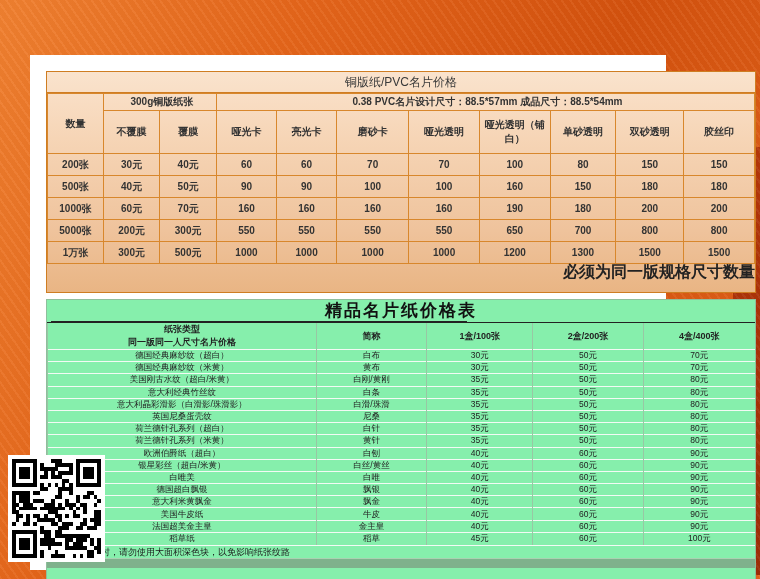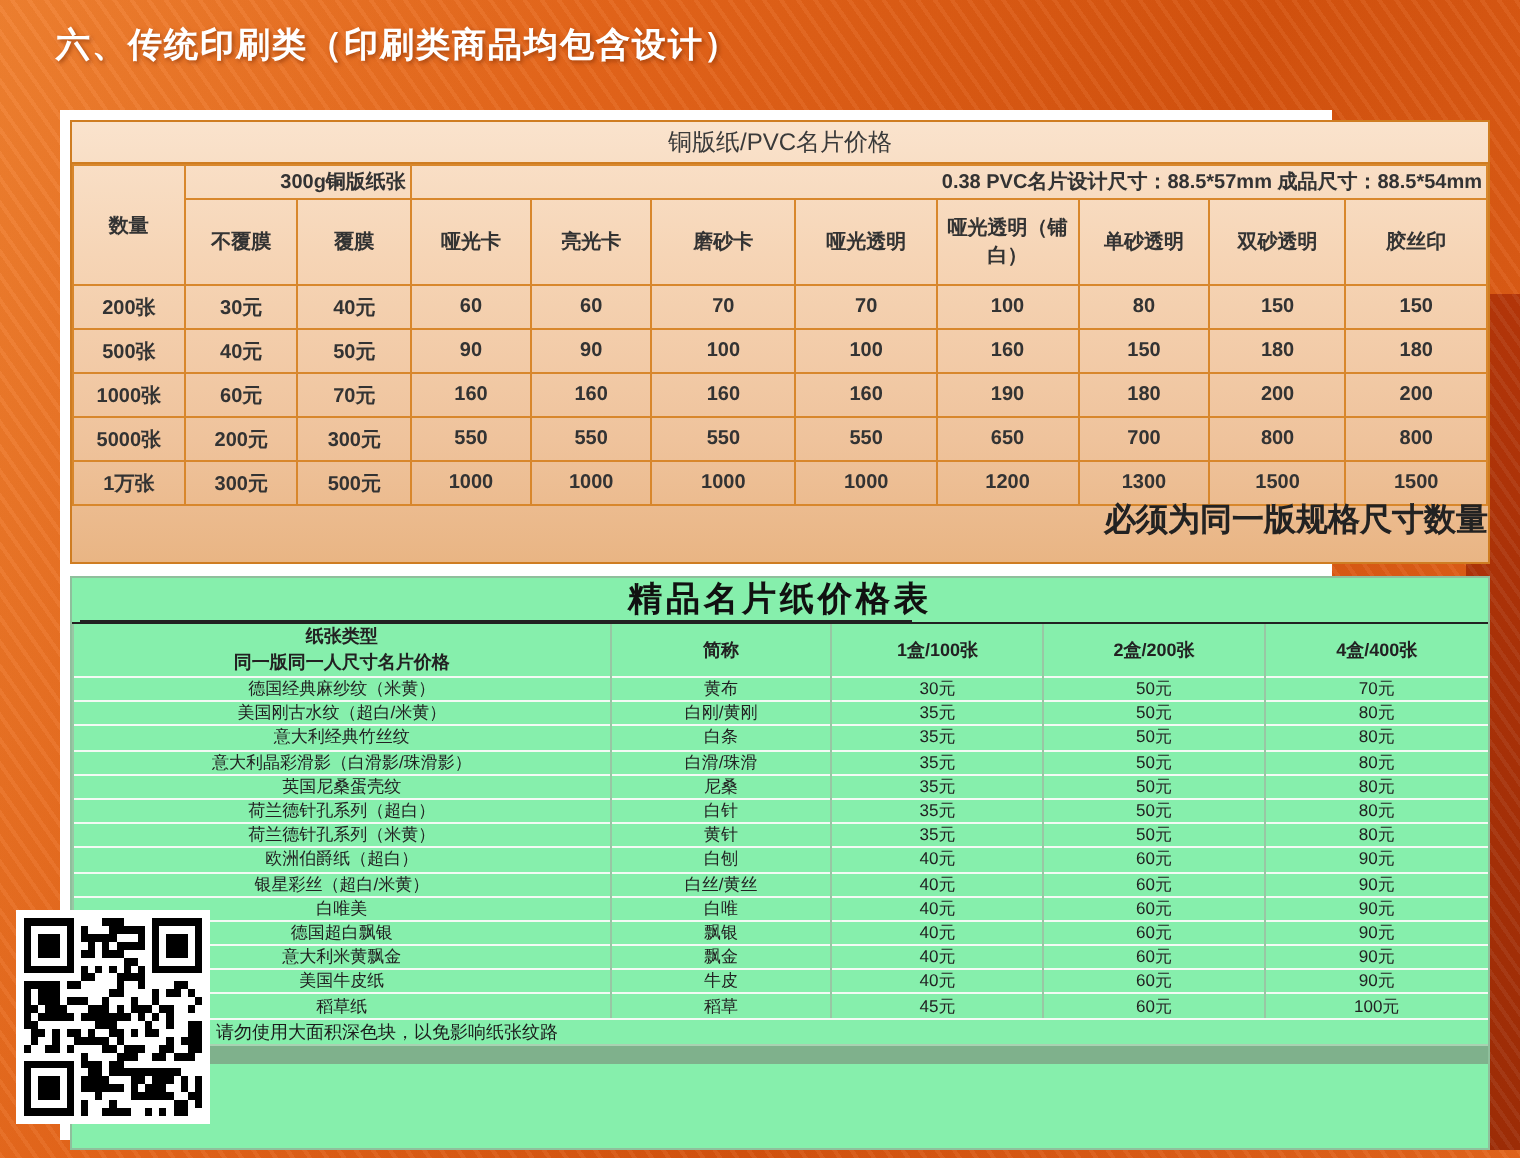"六、传统印刷类（印刷类商品均包含设计）" div.page-title { html: <div>六、传统印刷类（印刷类商品均包含设计）</div> -> none }
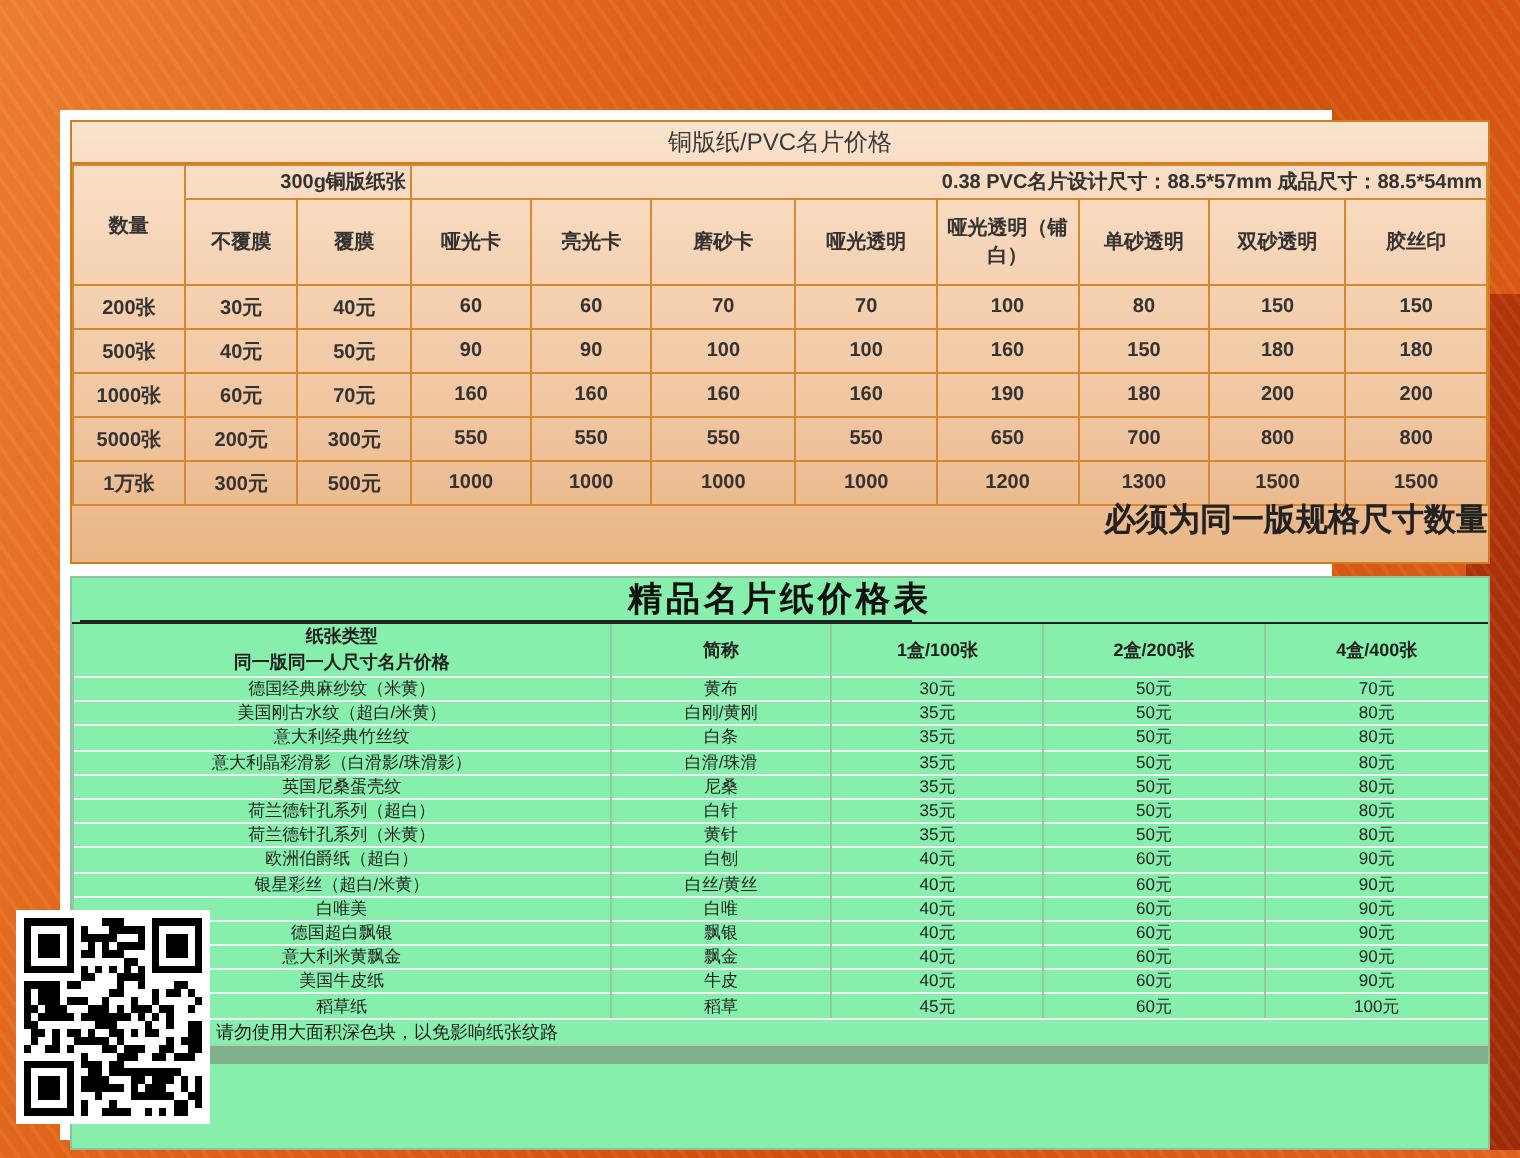"铜版纸/PVC名片价格" .panel { padding: 5px -> 16px }
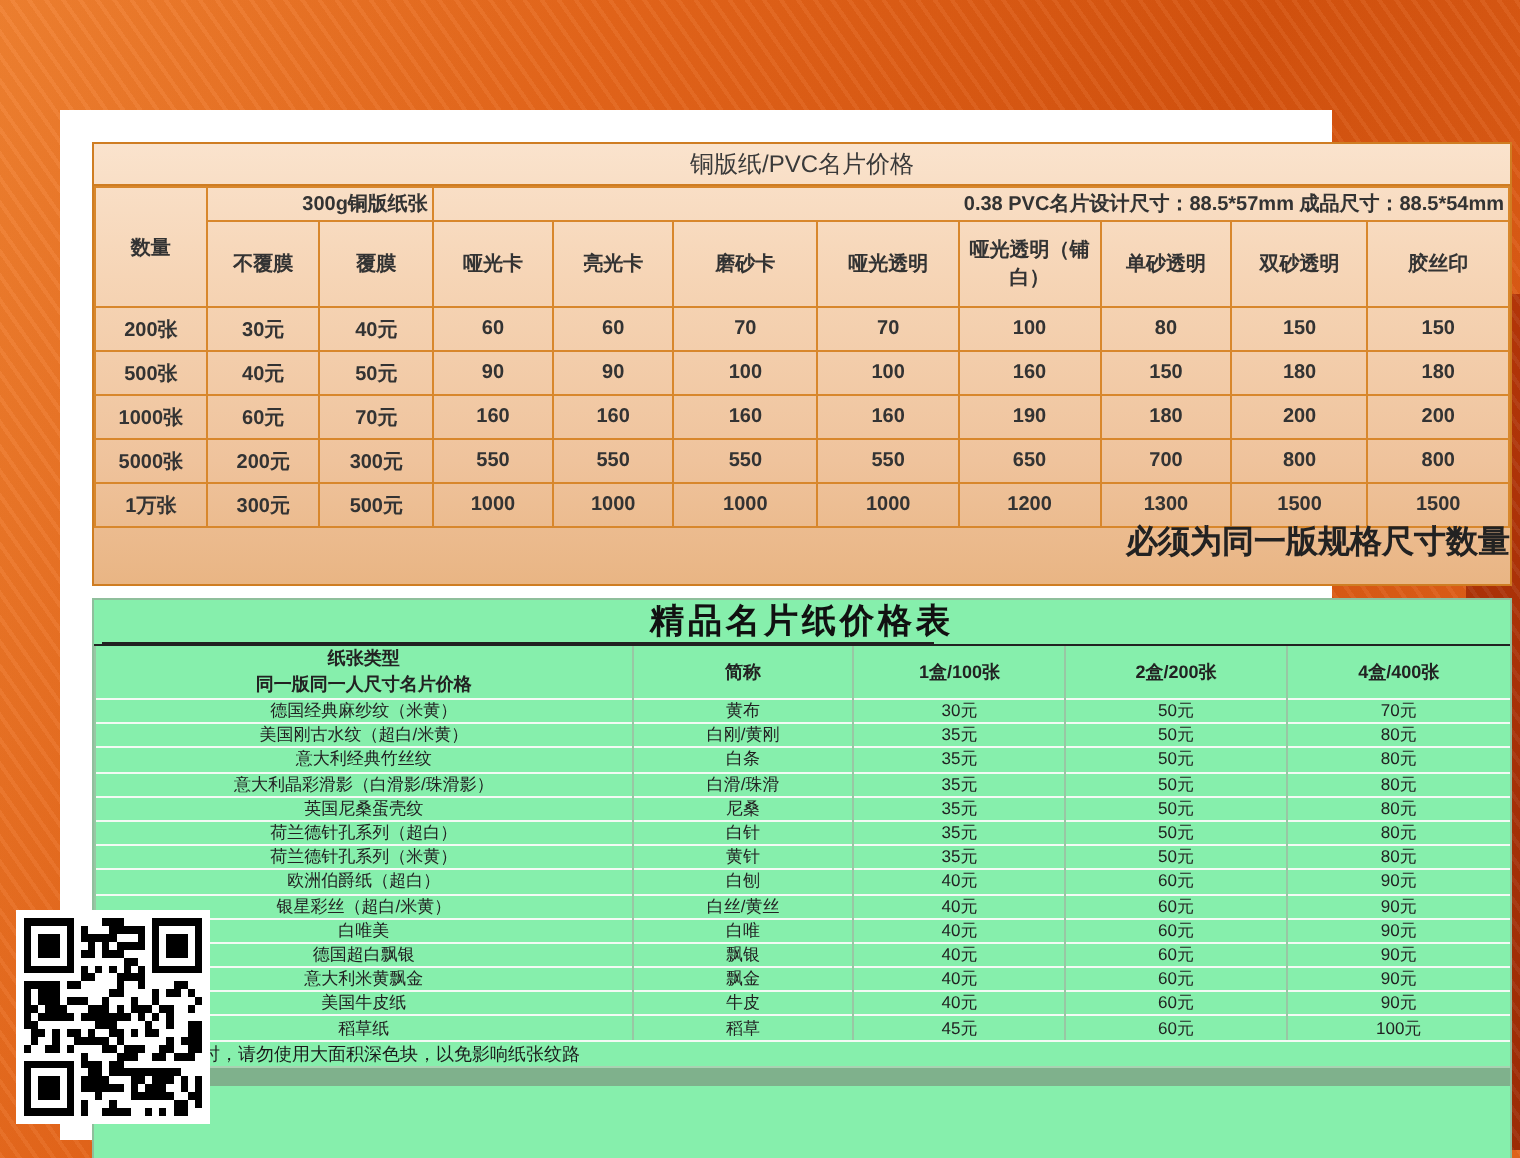"300g铜版纸张" .t1 .grp { text-align: right -> center }
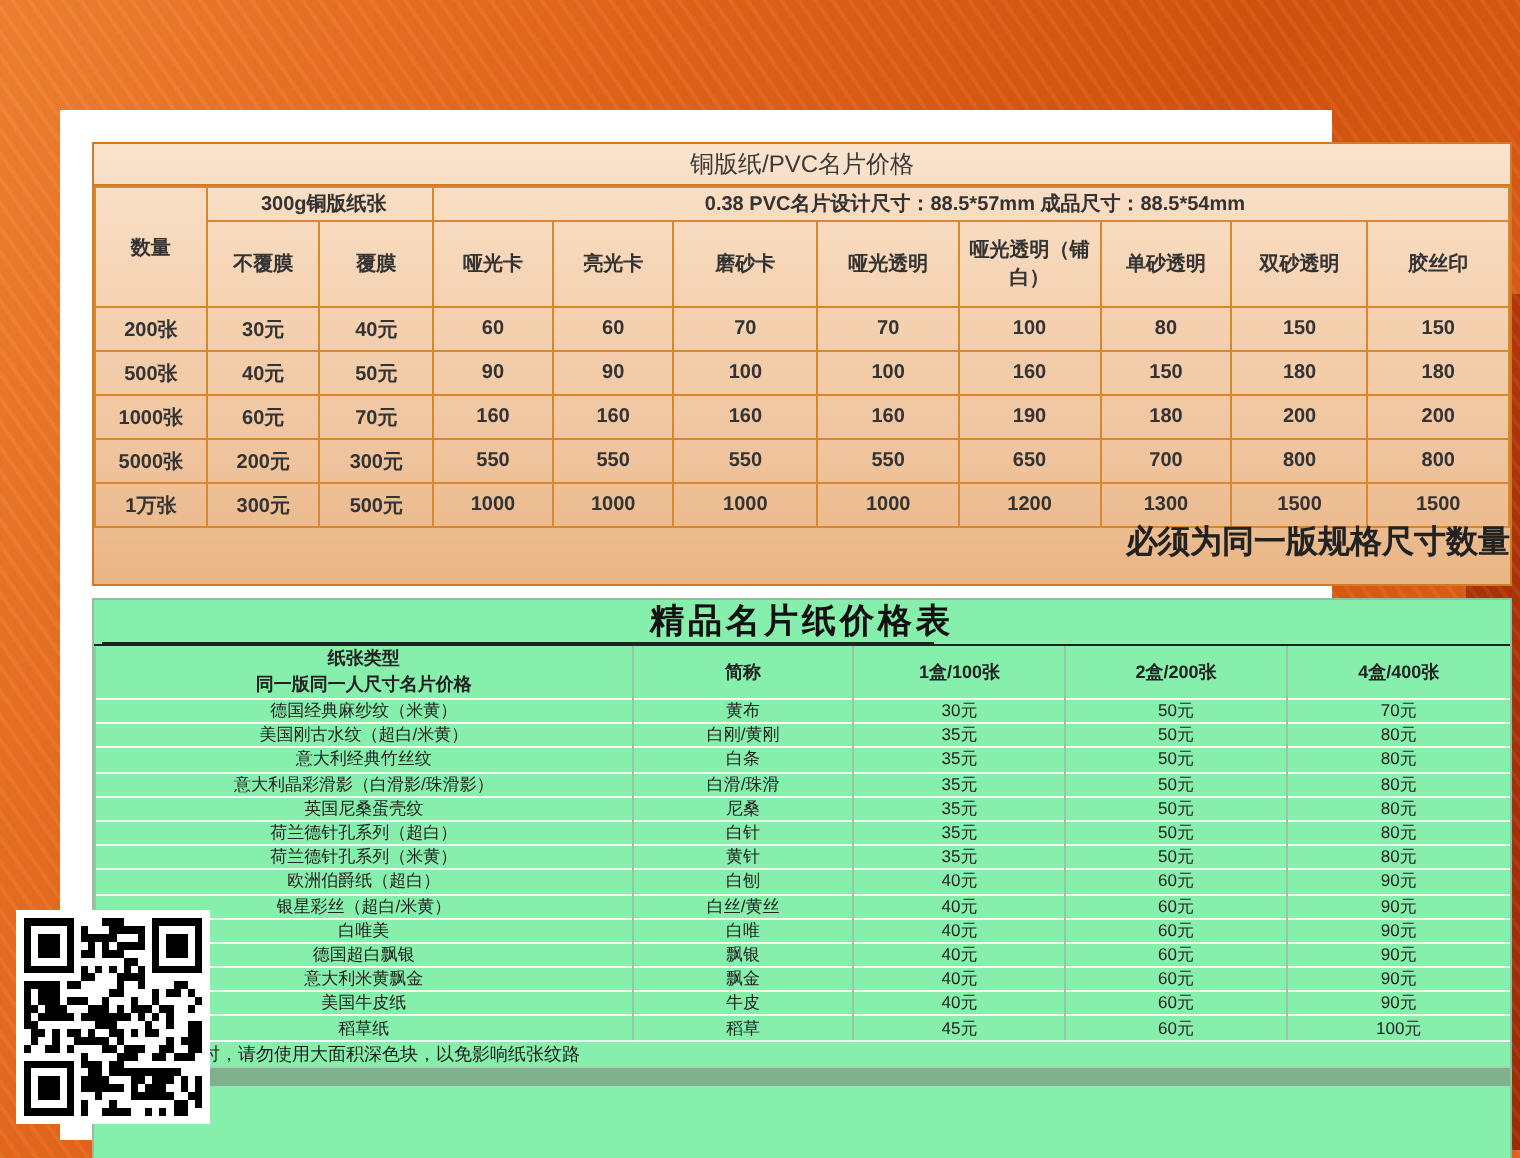"德国经典麻纱纹（超白）" tr { html: none -> <tr> <td>德国经典麻纱纹（超白）</td> <td>白布</td> <td>30元</td> <td>50元</td> <td>70元</td> </tr> }
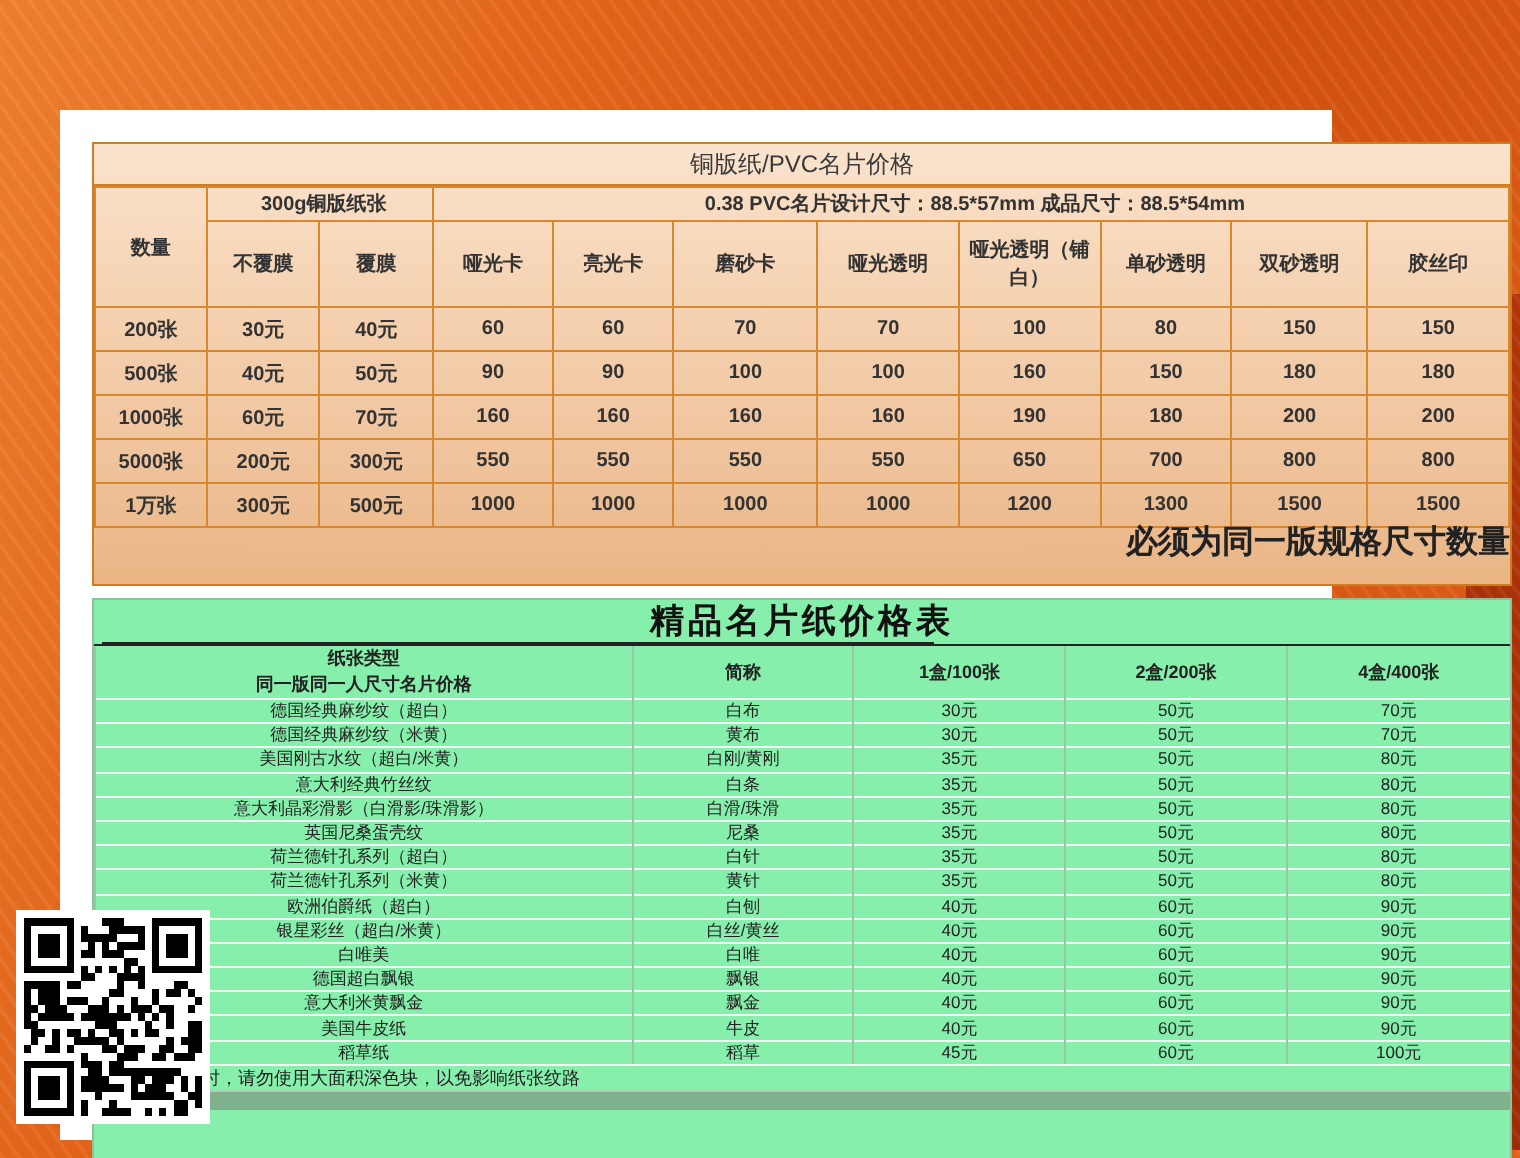"法国超美金主皇" tr { html: none -> <tr> <td>法国超美金主皇</td> <td>金主皇</td> <td>40元</td> <td>60元</td> <td>90元</td> </tr> }
